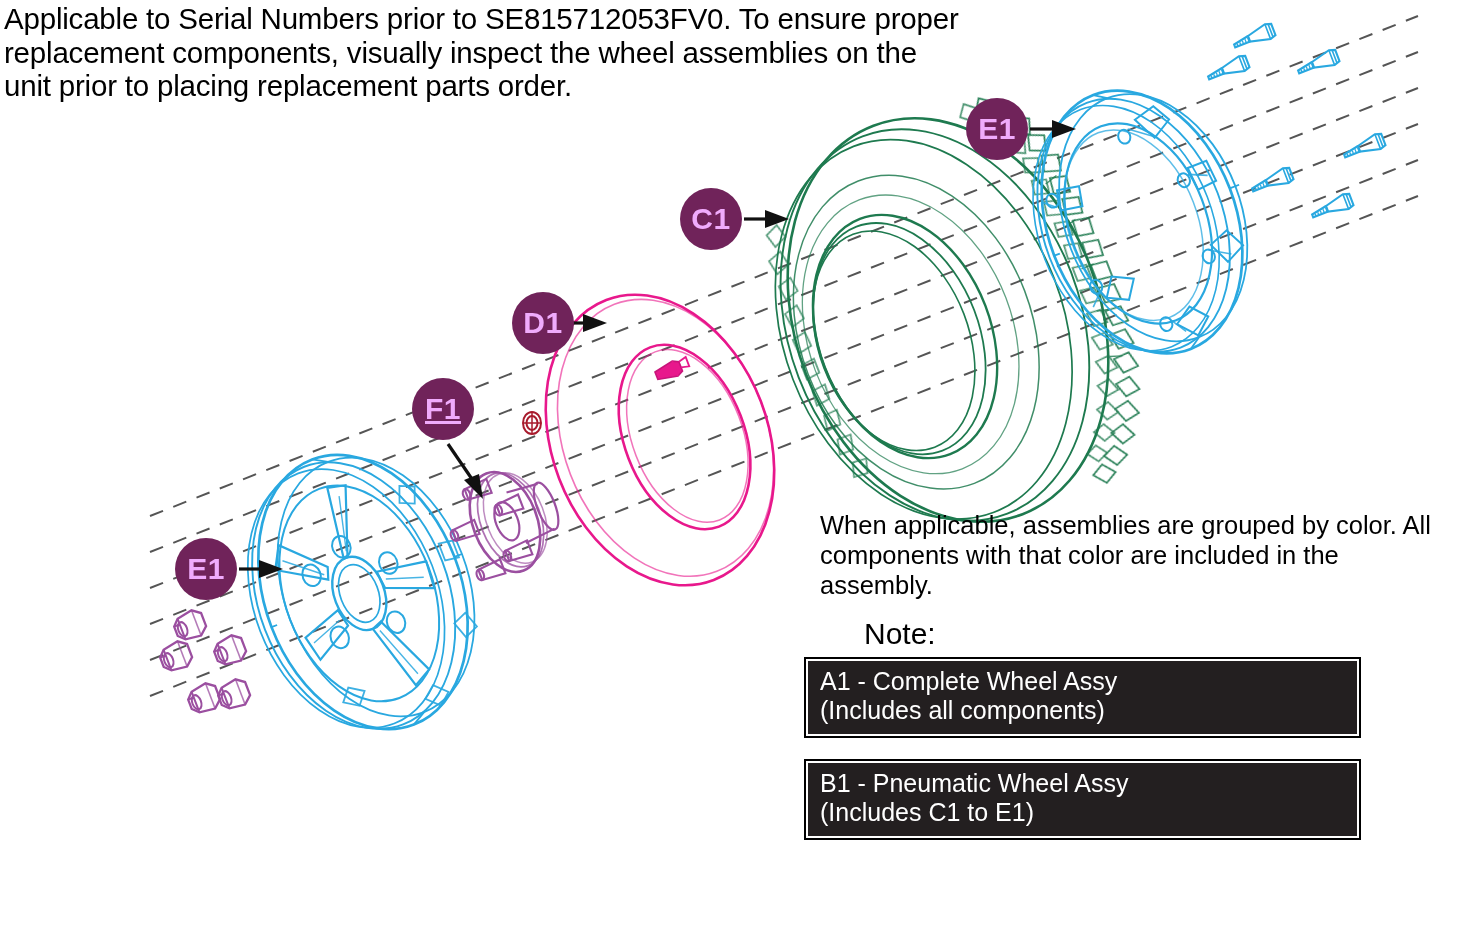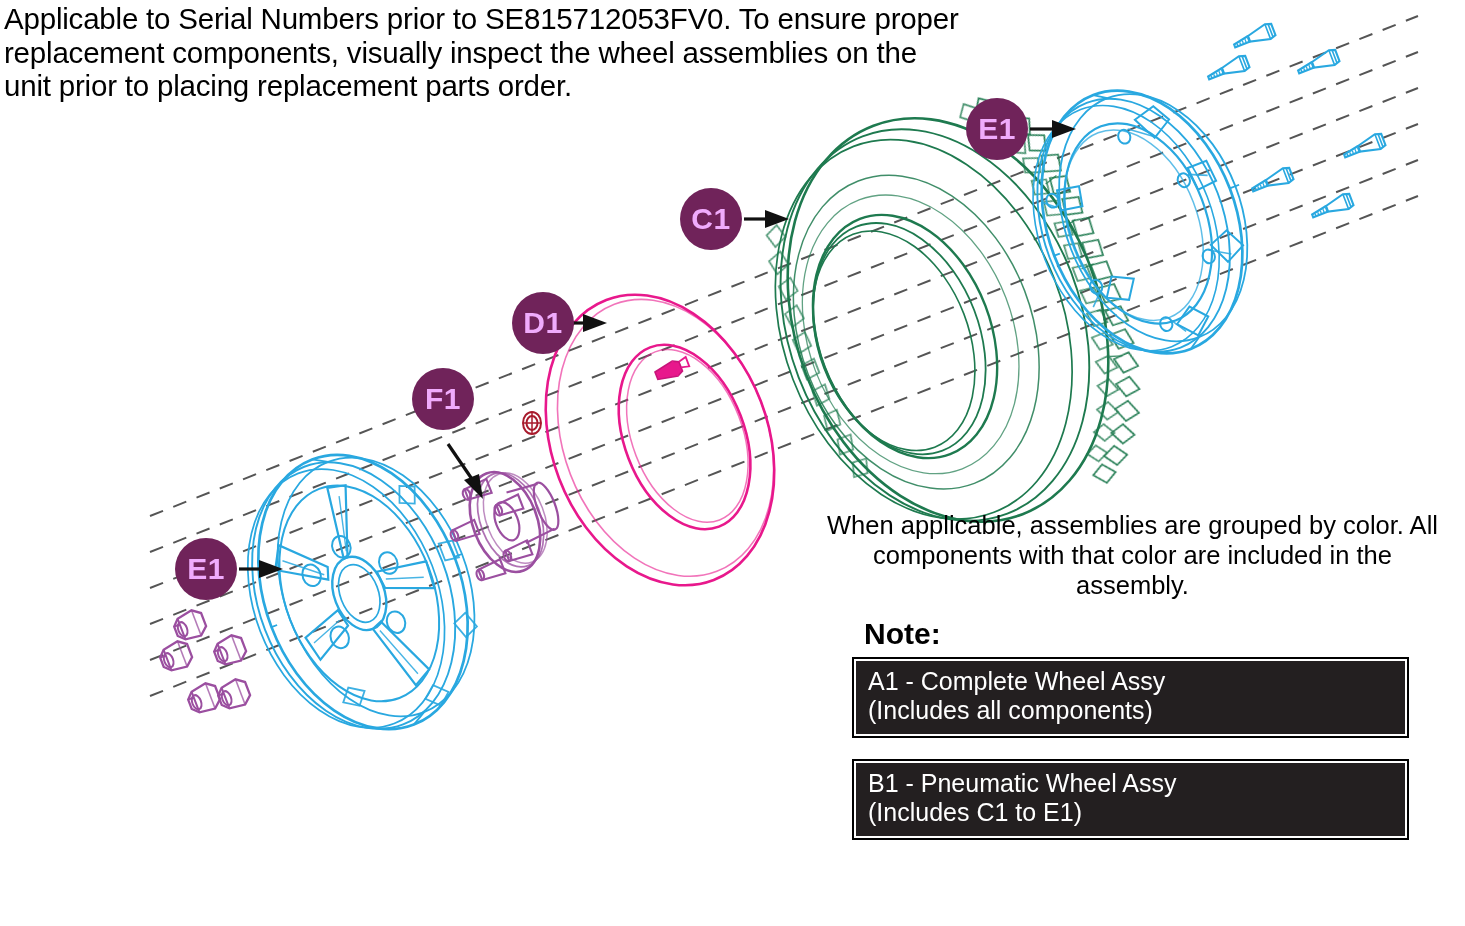"F1" #callout-f1 { text-decoration: none -> underline; top: 368px -> 378px }
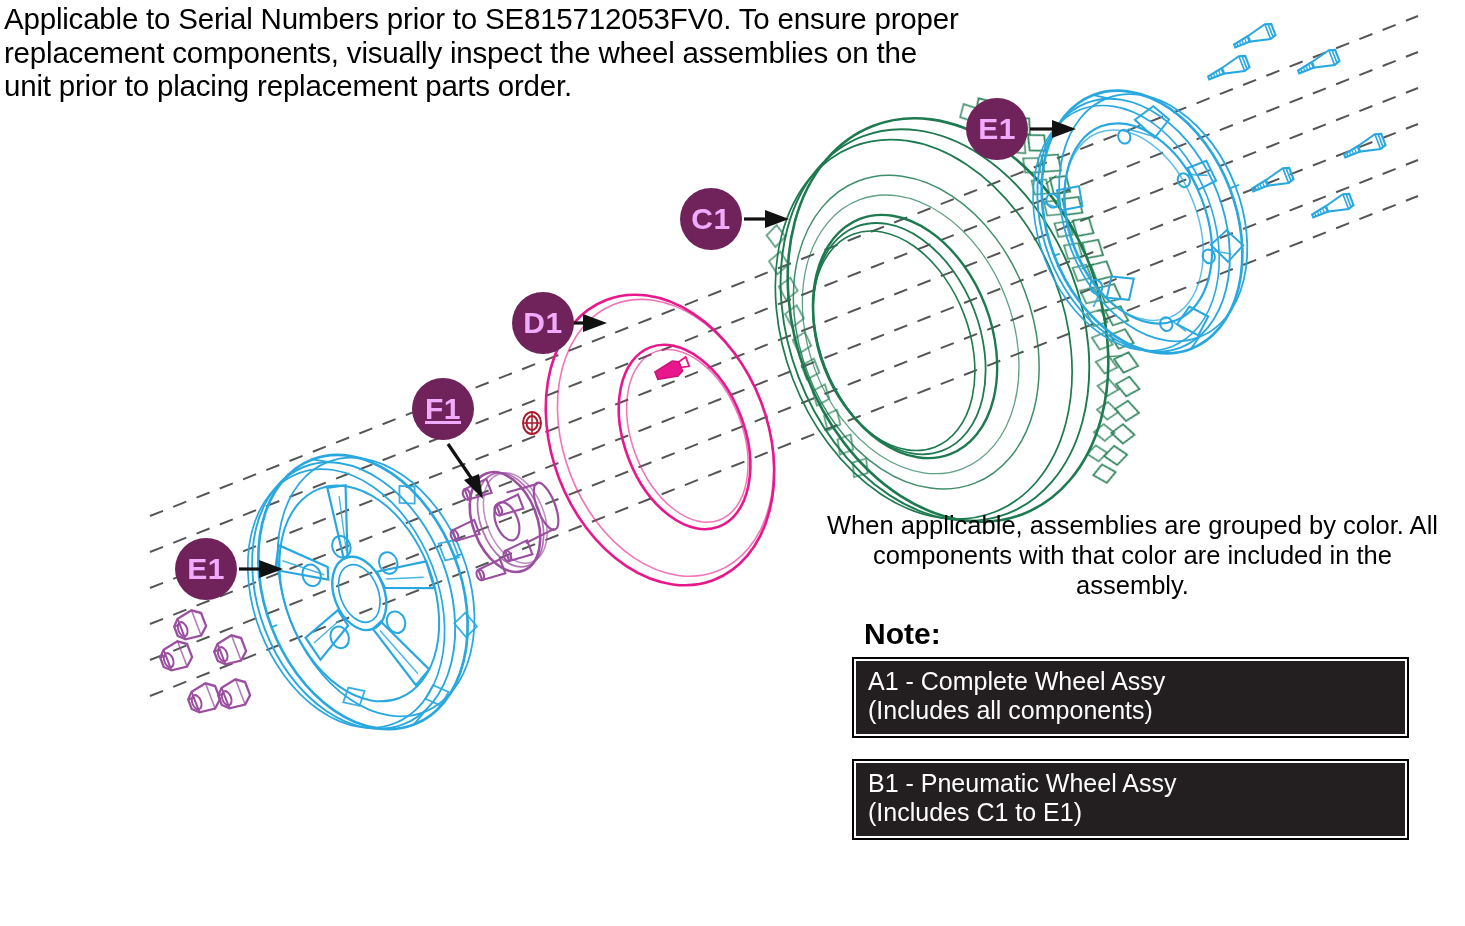"When applicable, assemblies are grouped" .color-note { text-align: center -> none }
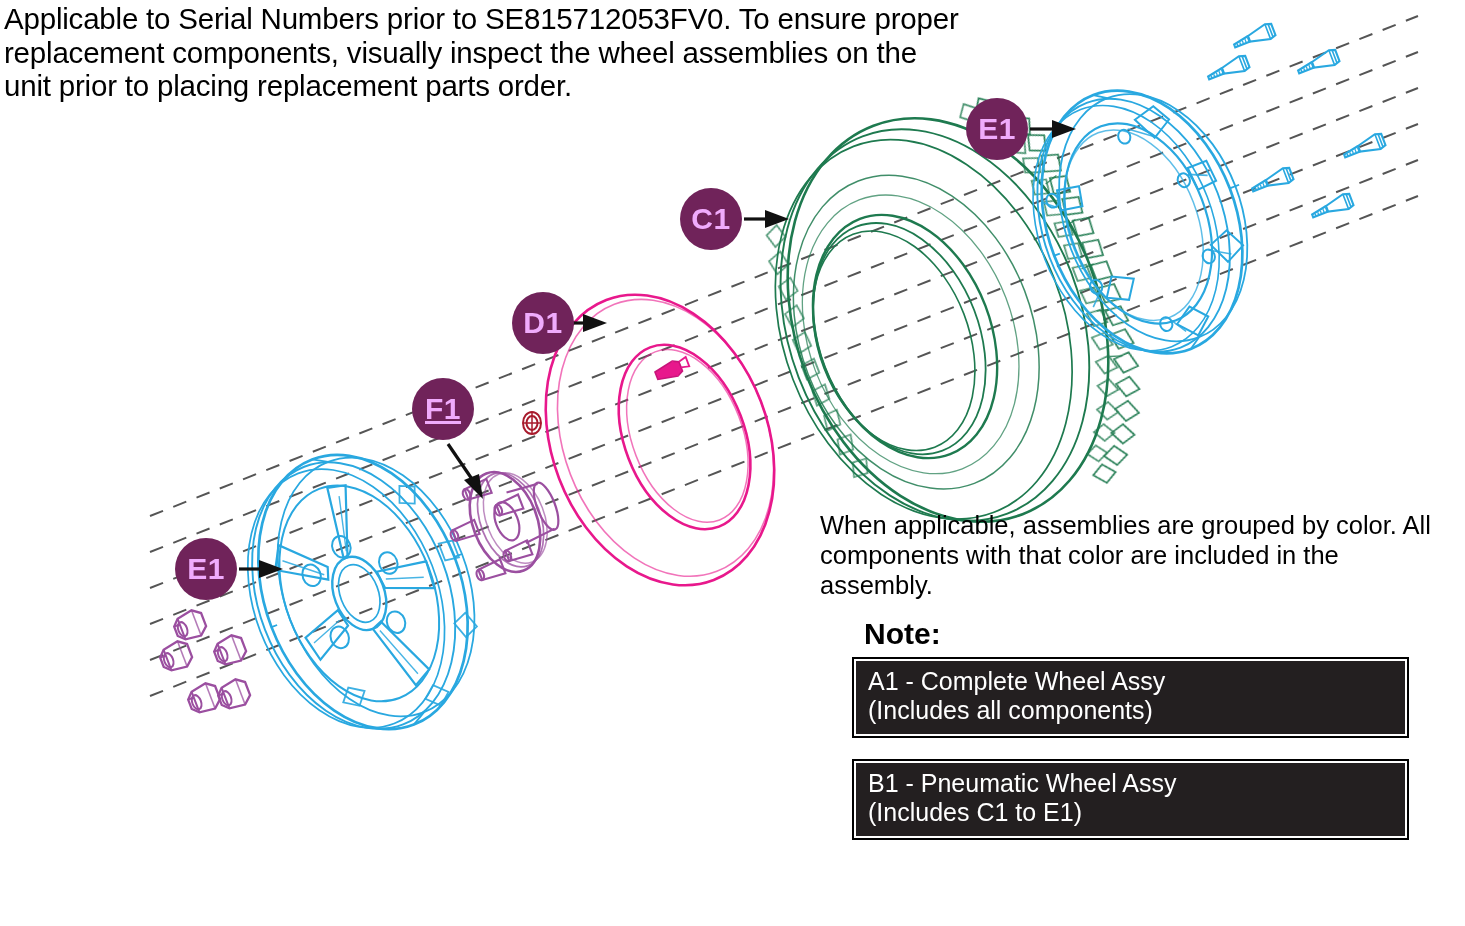"Note:" .note-label { font-weight: bold -> none }
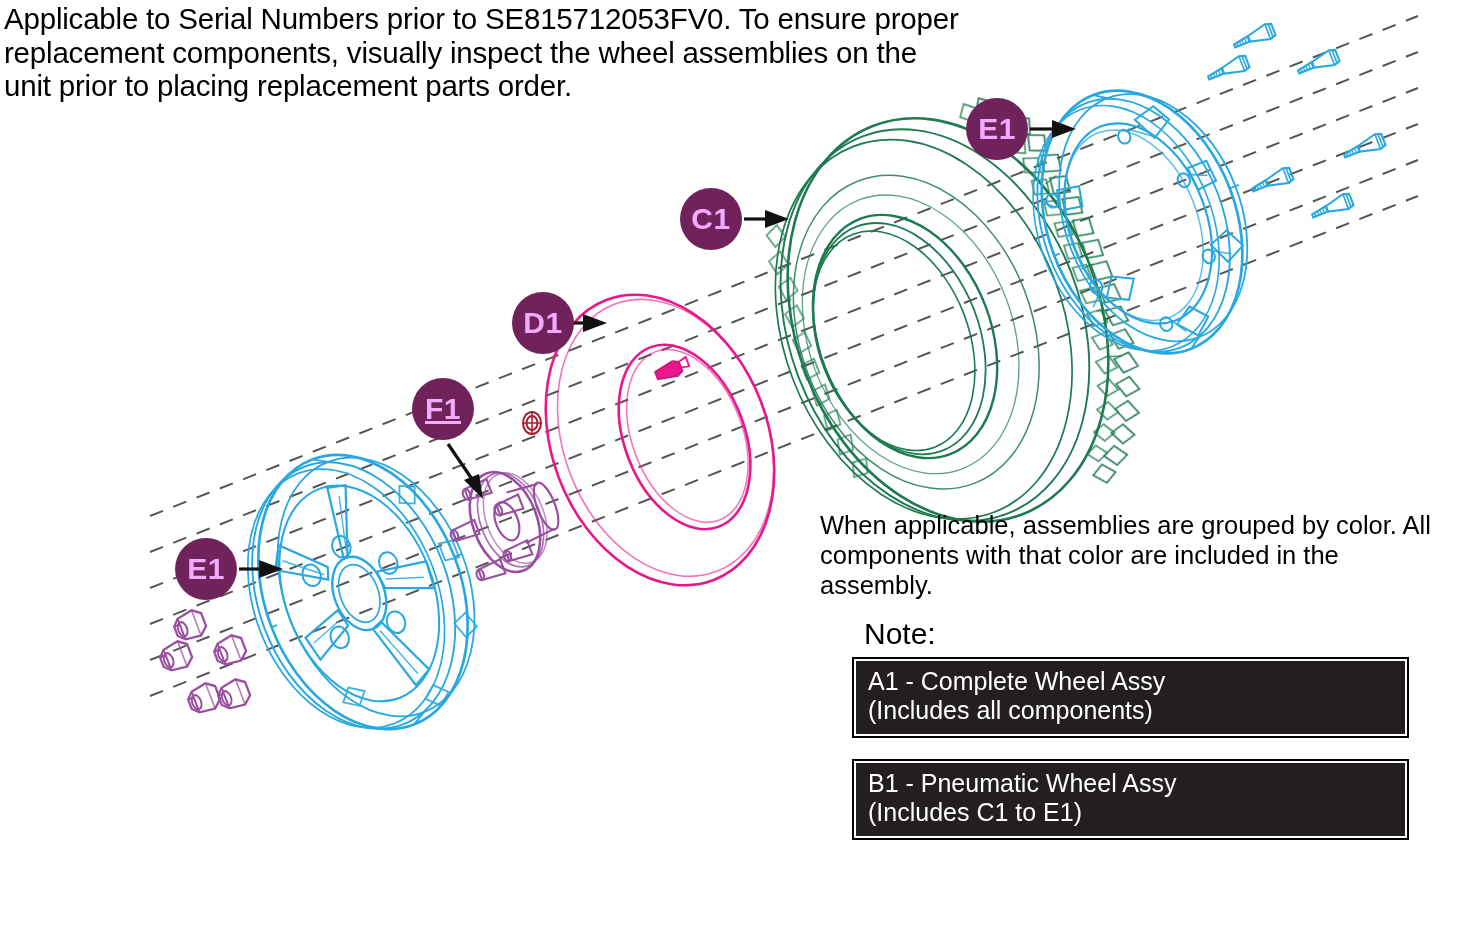"A1 - Complete Wheel Assy" .note-box { left: 852px -> 804px }
